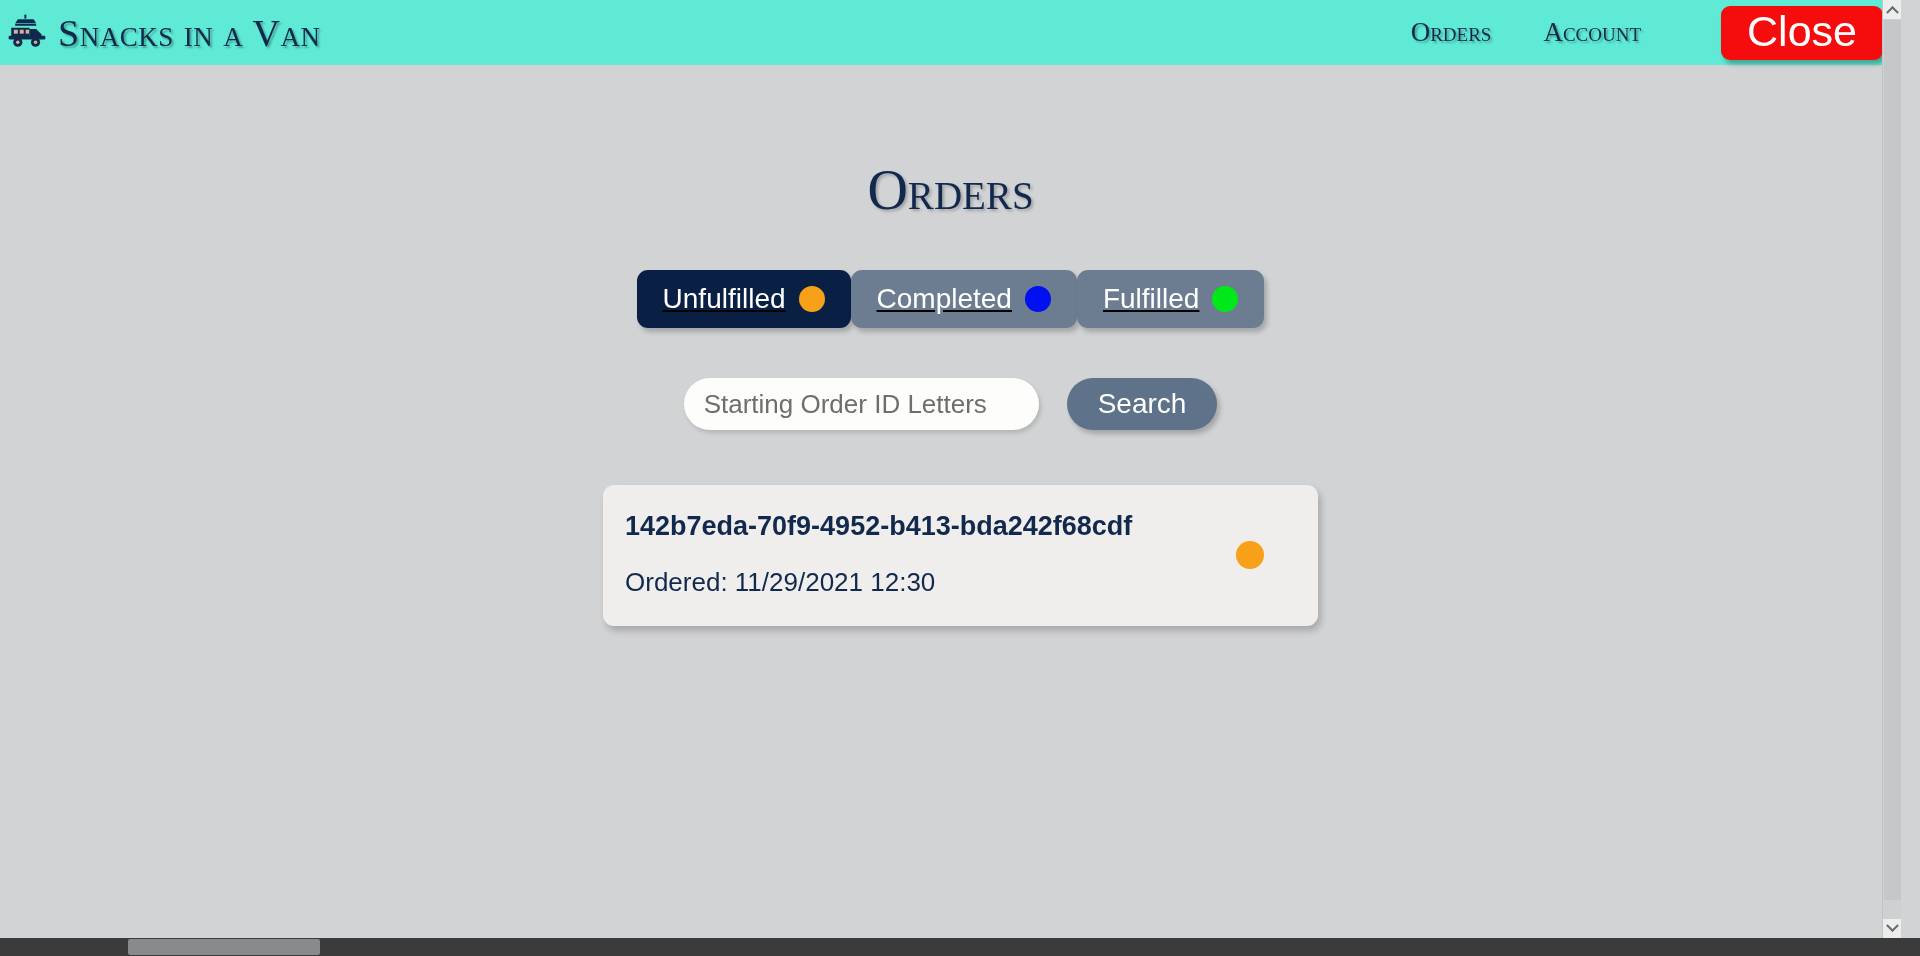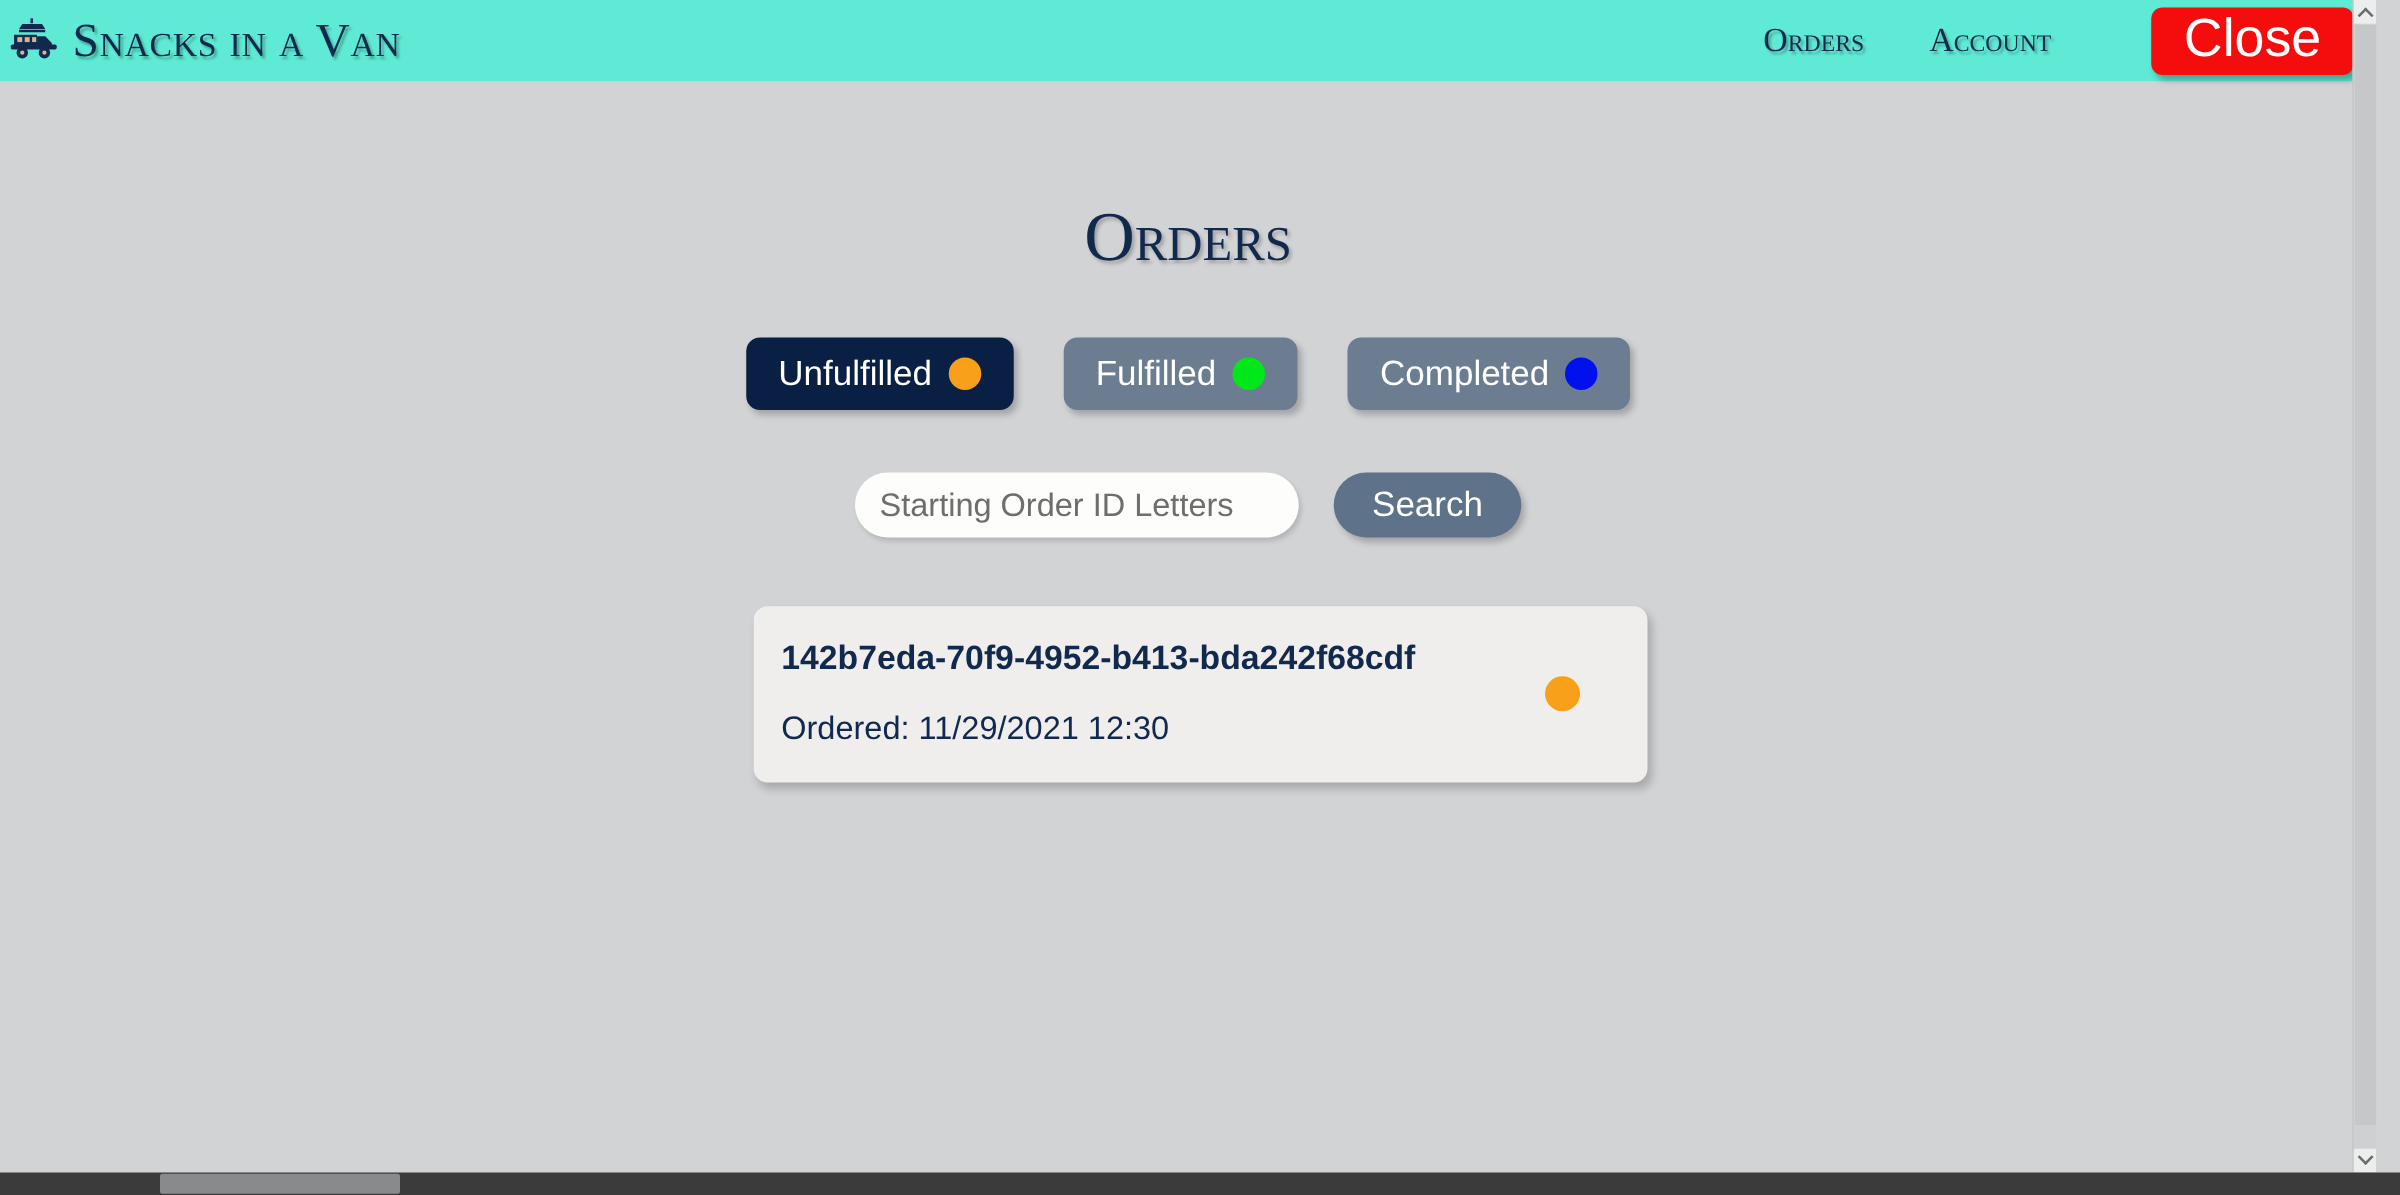"Unfulfilled" .filter-row { gap: 40px -> none; text-decoration: none -> underline }
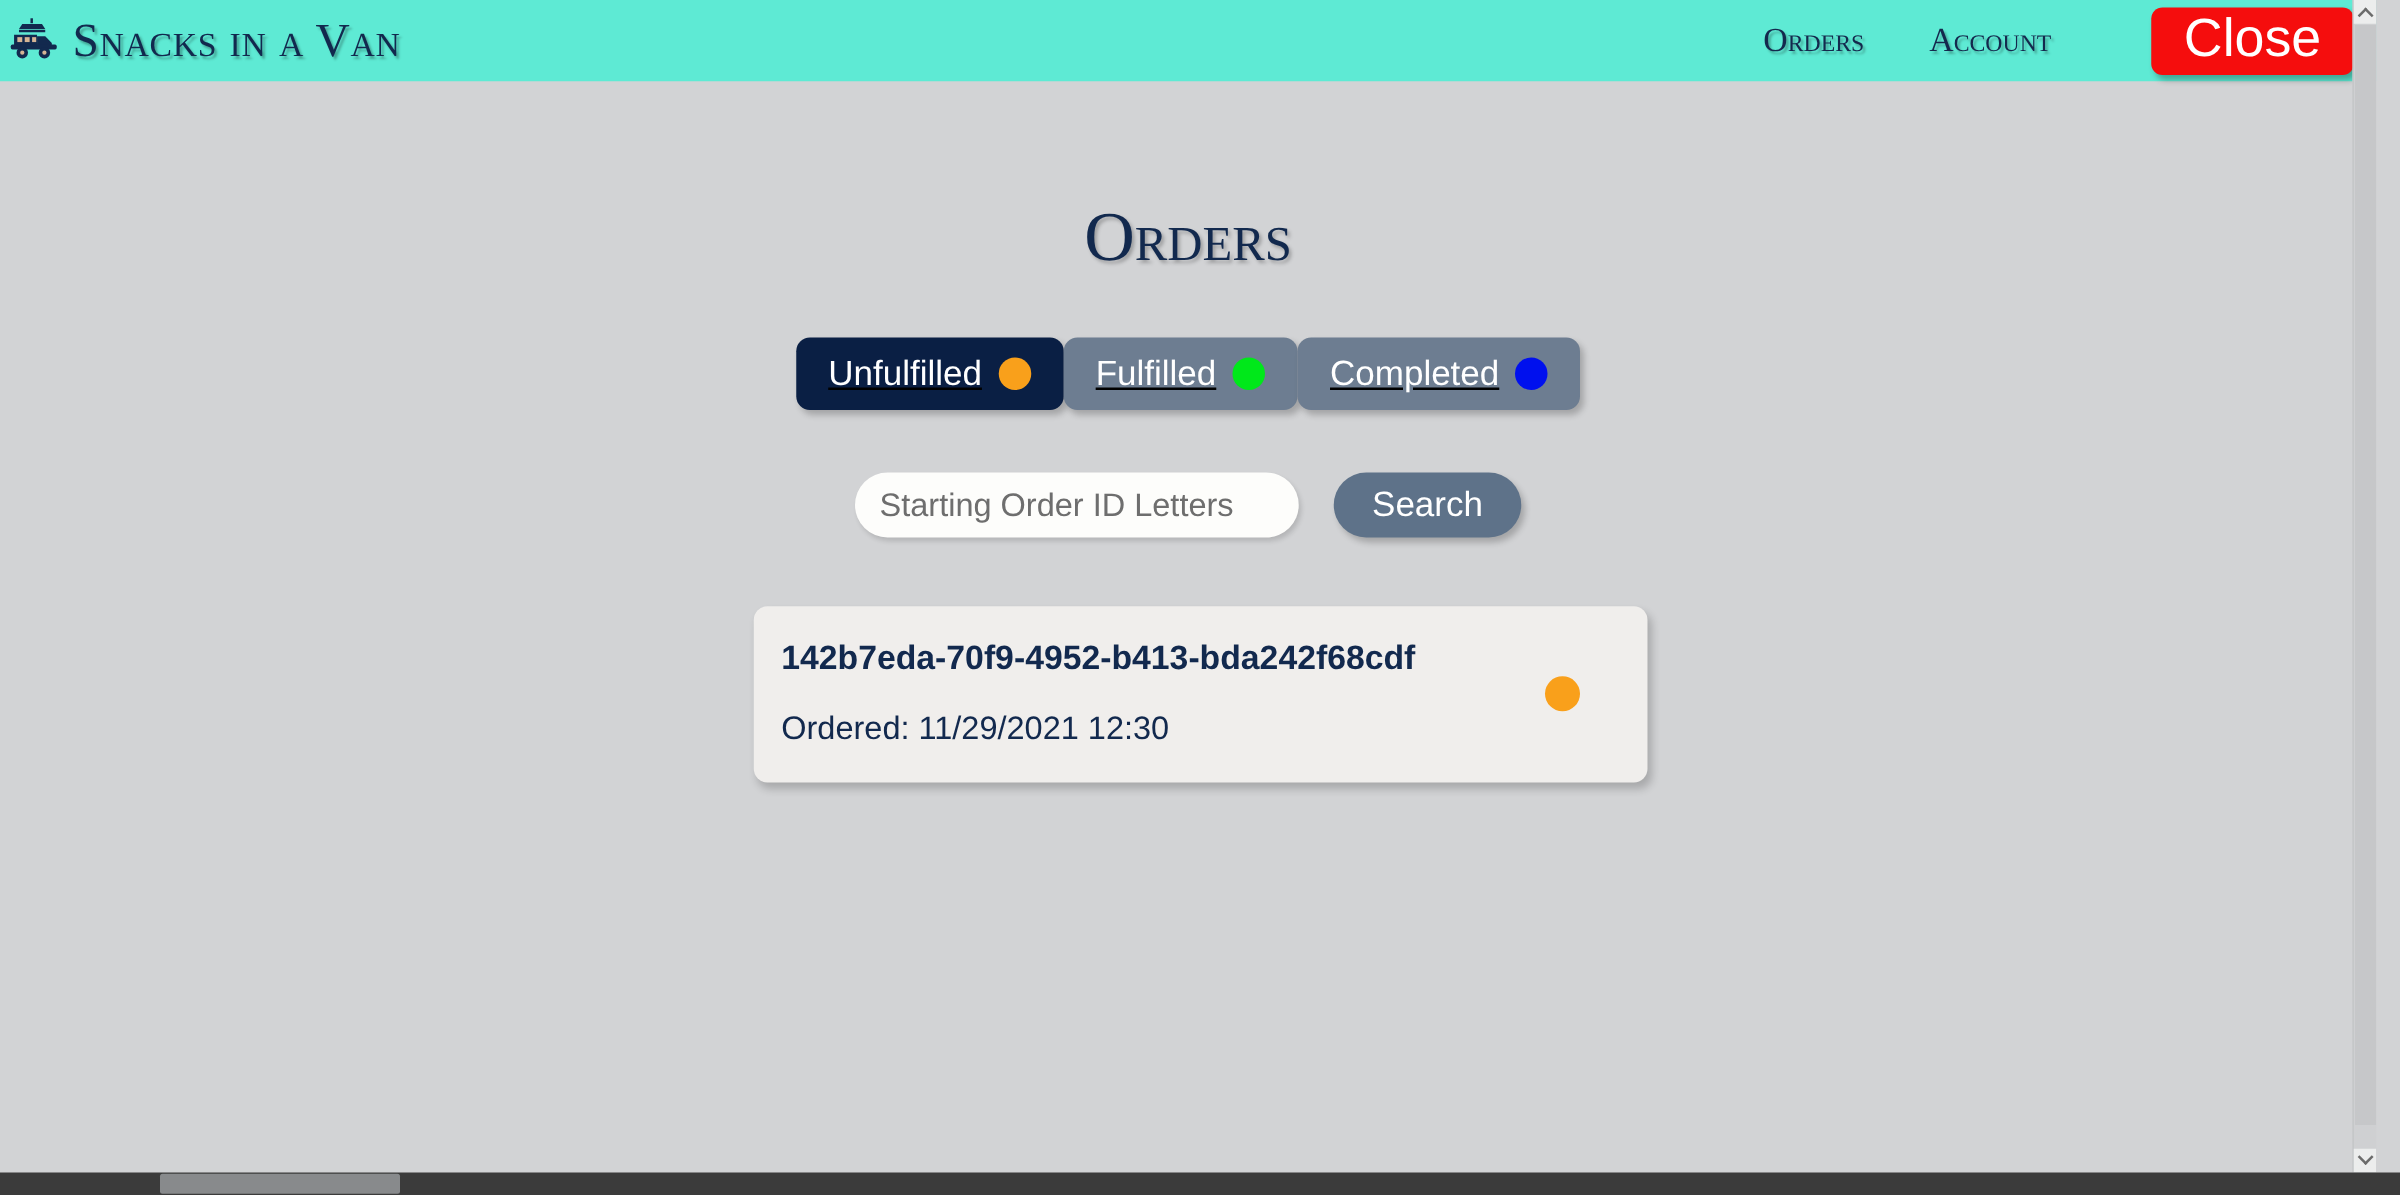"Fulfilled" button.filter-btn { order: before "Completed" -> after "Completed" }
